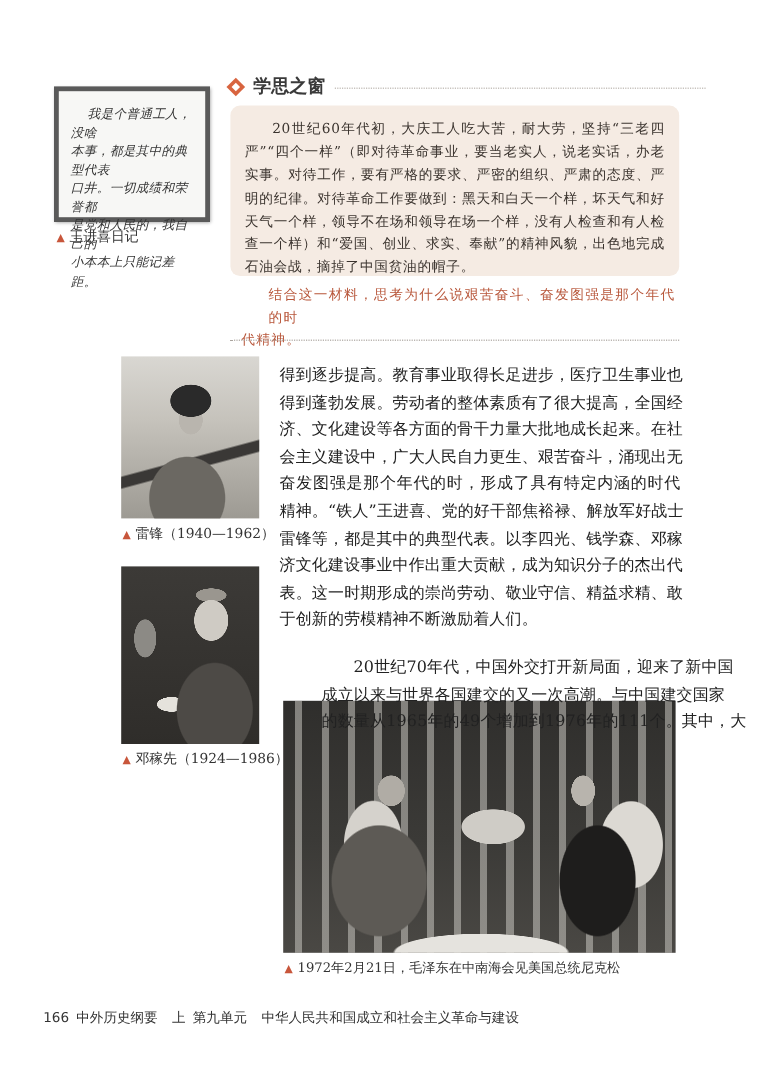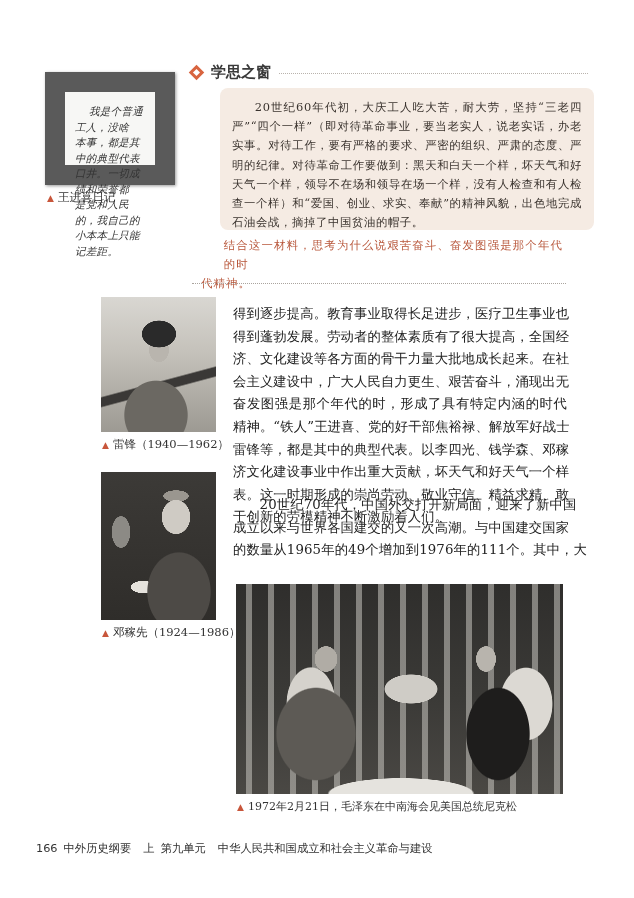"我是个普通工人，没啥" .diary-frame { padding: 20px -> 4px }
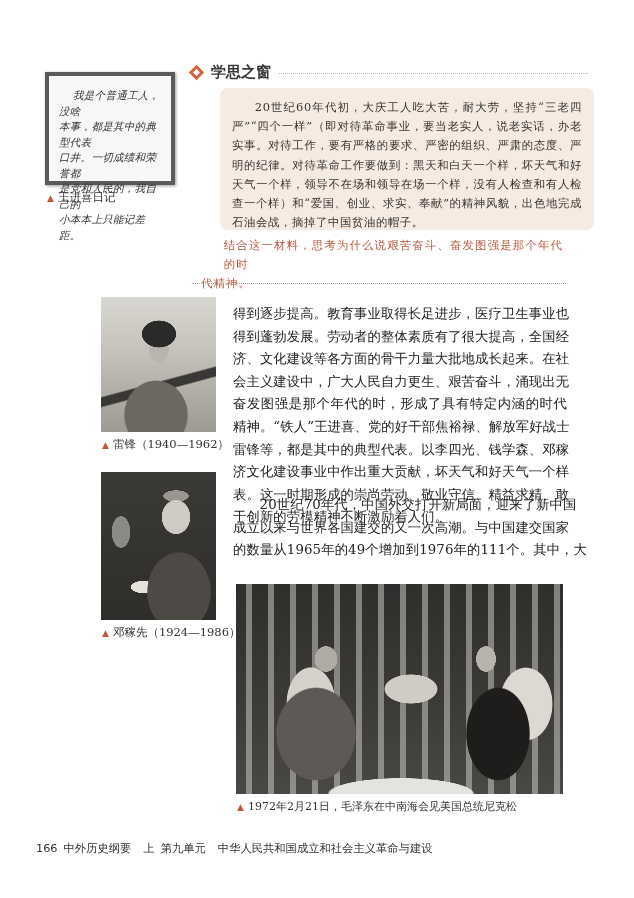"20世纪60年代初，大庆工人吃大苦，耐大劳，坚持“三老四严”“四个一样”（即对待" .reading-box { margin-left: 28px -> none }
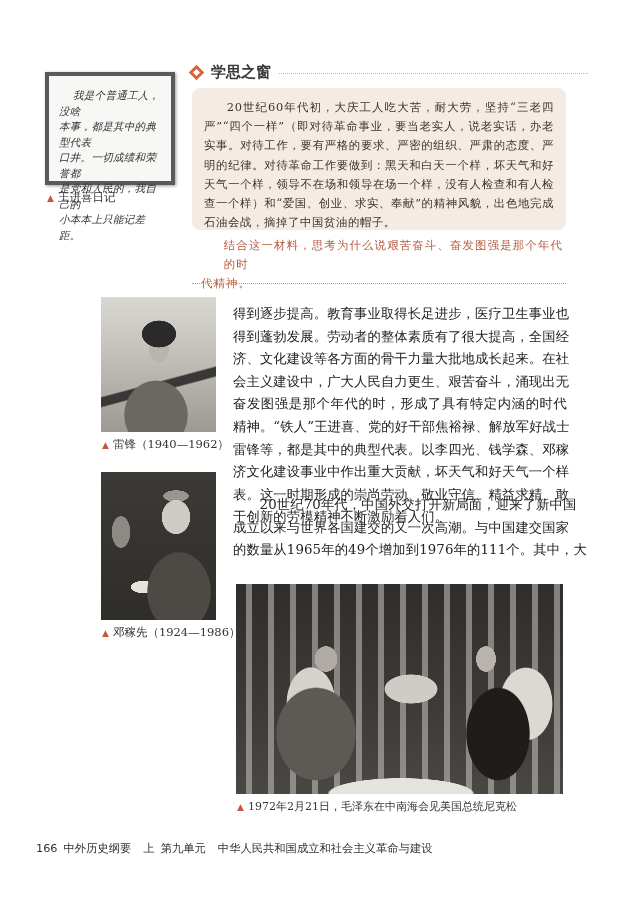"济文化建设事业中作出重大贡献，坏天气和好天气一个样" span.ln { text: 坏天气和好天气一个样 -> 成为知识分子的杰出代 }
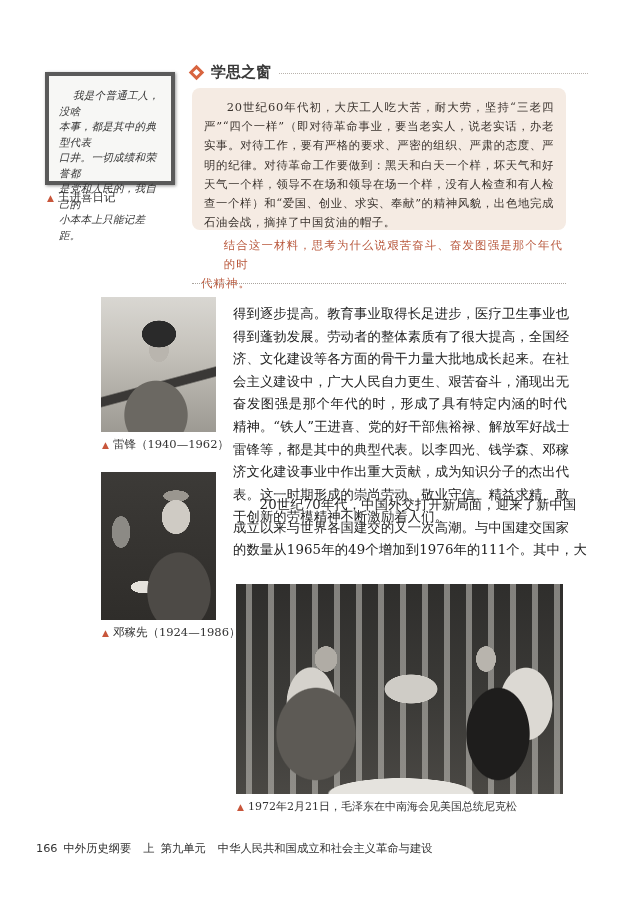"20世纪70年代，中国外交打开新局面，迎来了新中国" div.body-text { margin-left: none -> 35px; top: 494px -> 546px }
